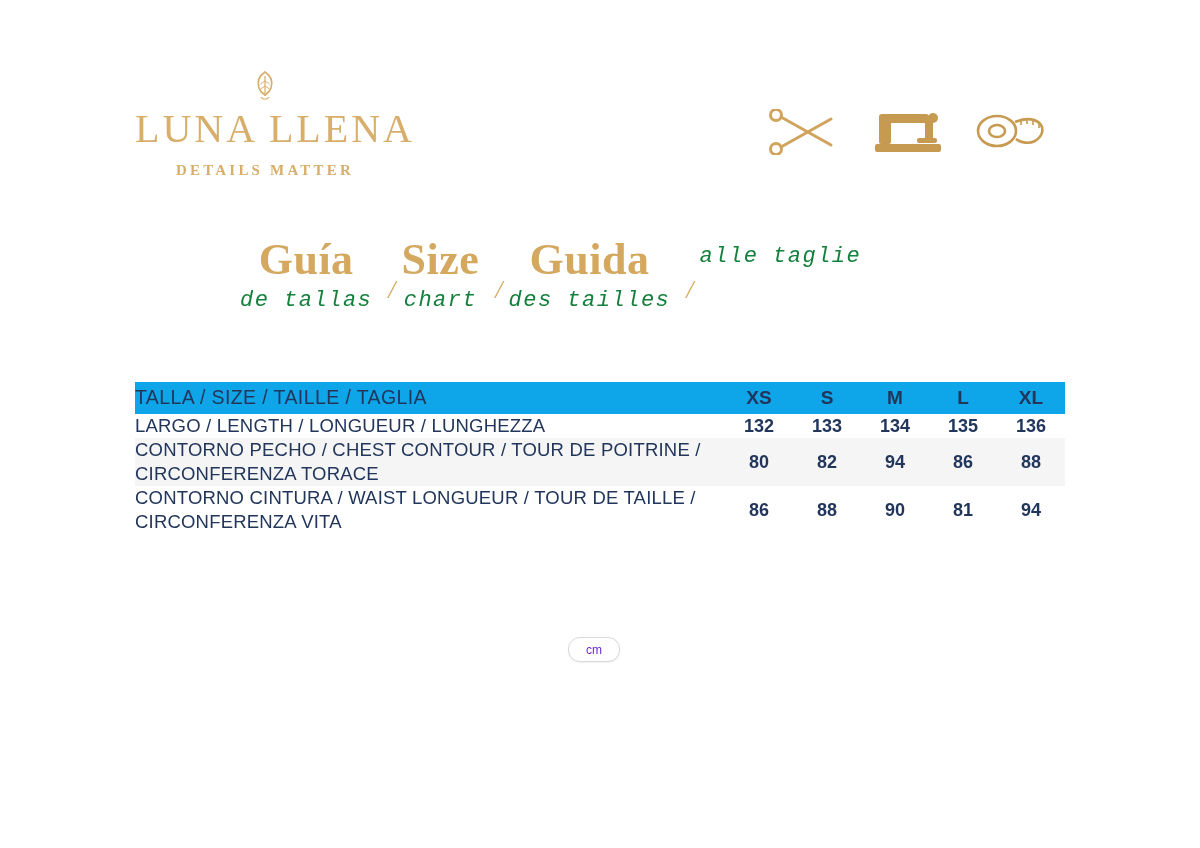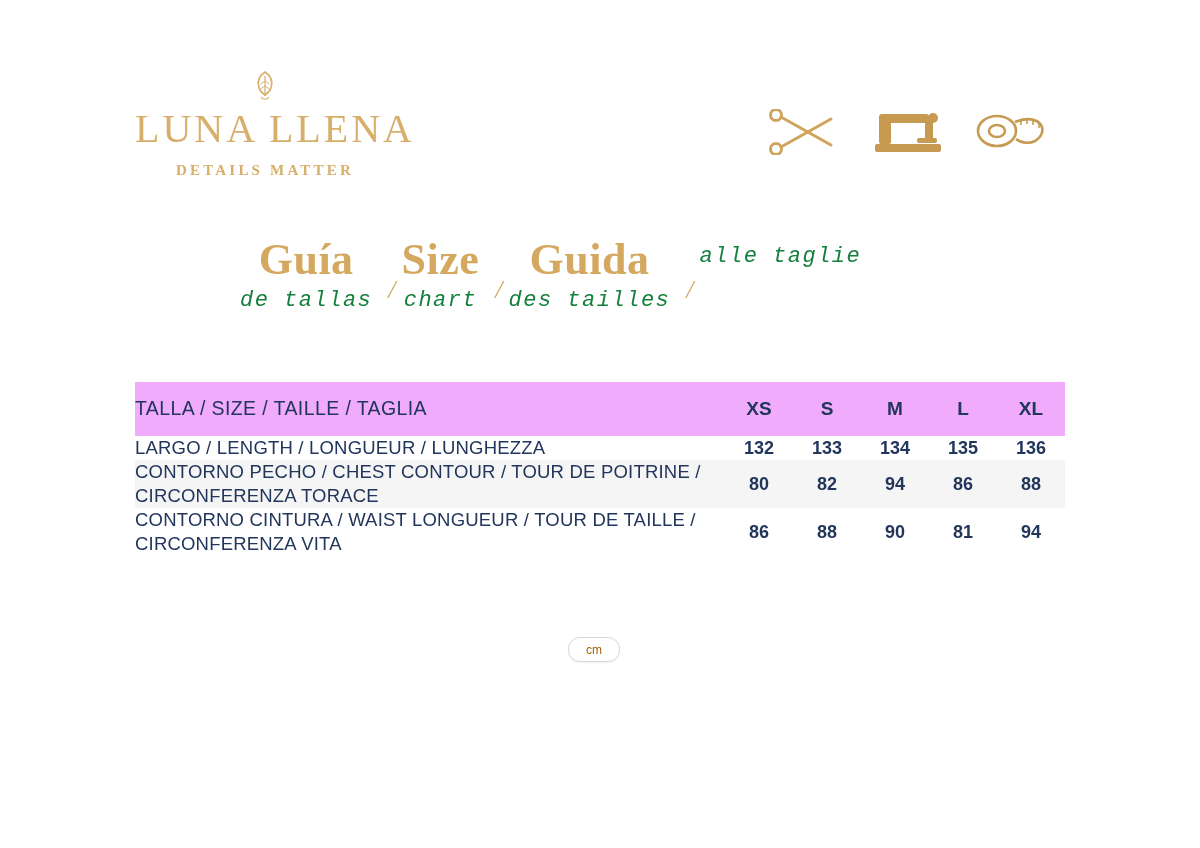"TALLA / SIZE / TAILLE" .row-head td { background: #f0abfc -> #0ea5e9; height: 54px -> 32px }
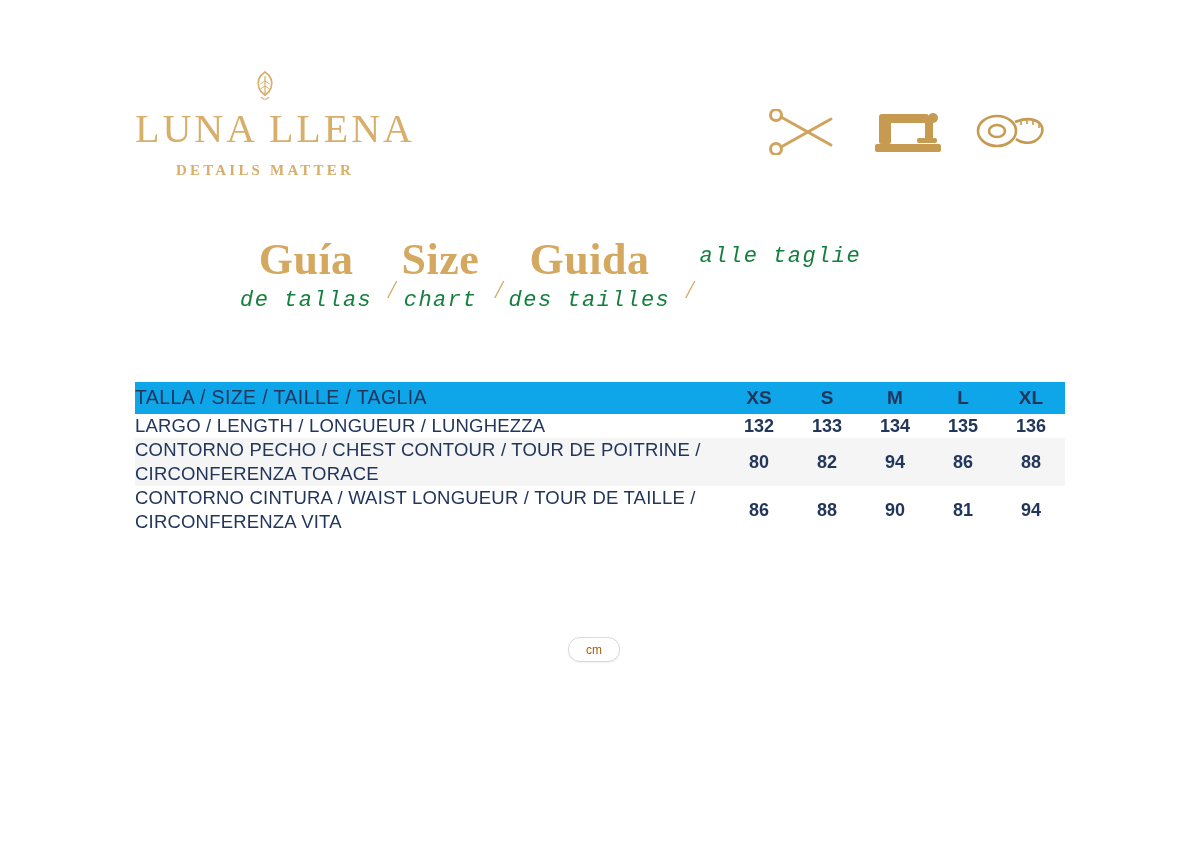"cm" .unit-pill { color: #a16207 -> #6d28d9 }
